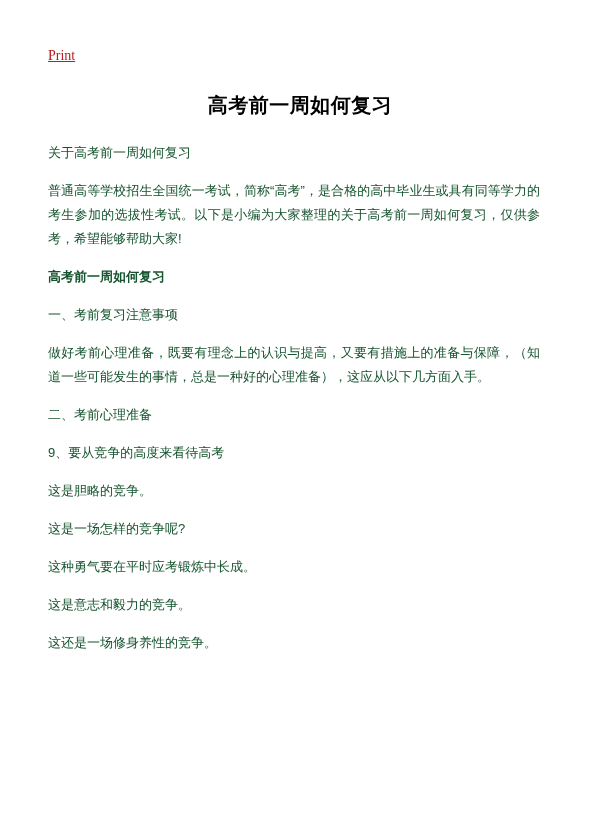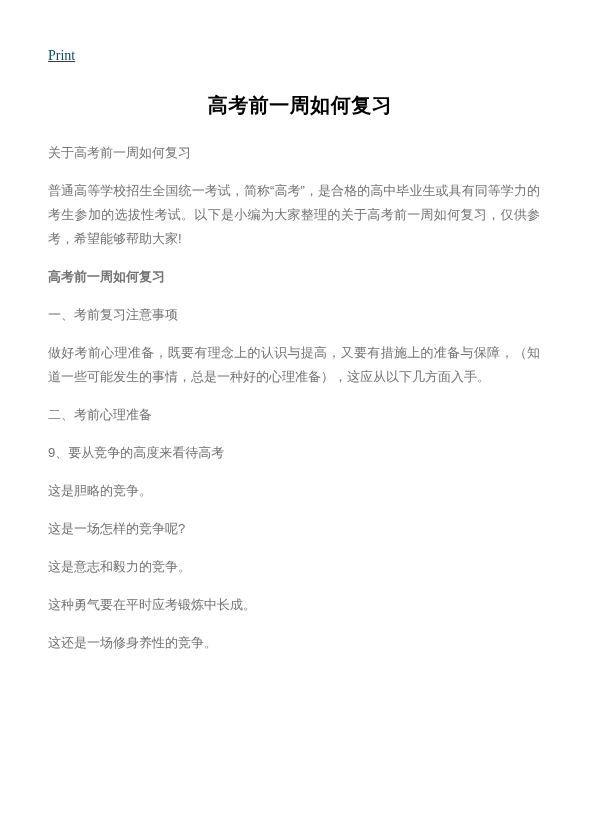"Print" .print-link { color: #0c4a6e -> #b91c1c }
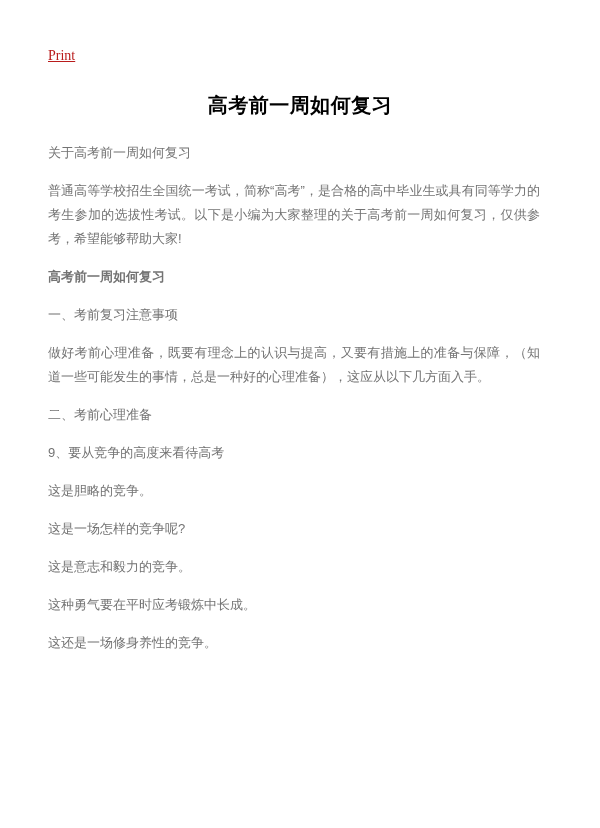"关于高考前一周如何复习" p.body-text { color: #737373 -> #14532d }
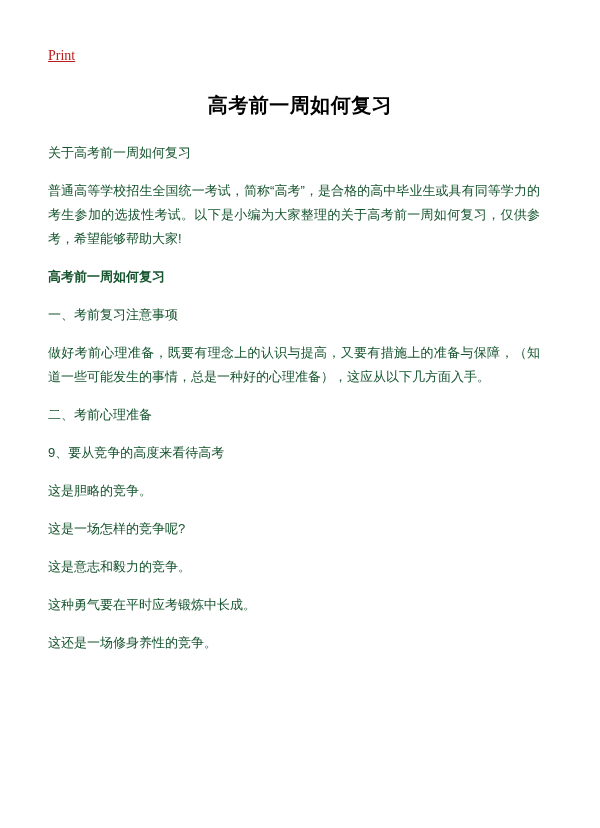"这是意志和毅力的竞争。" p.body-text { order: before "这种勇气要在平时应考锻炼中长成。" -> after "这种勇气要在平时应考锻炼中长成。" }
